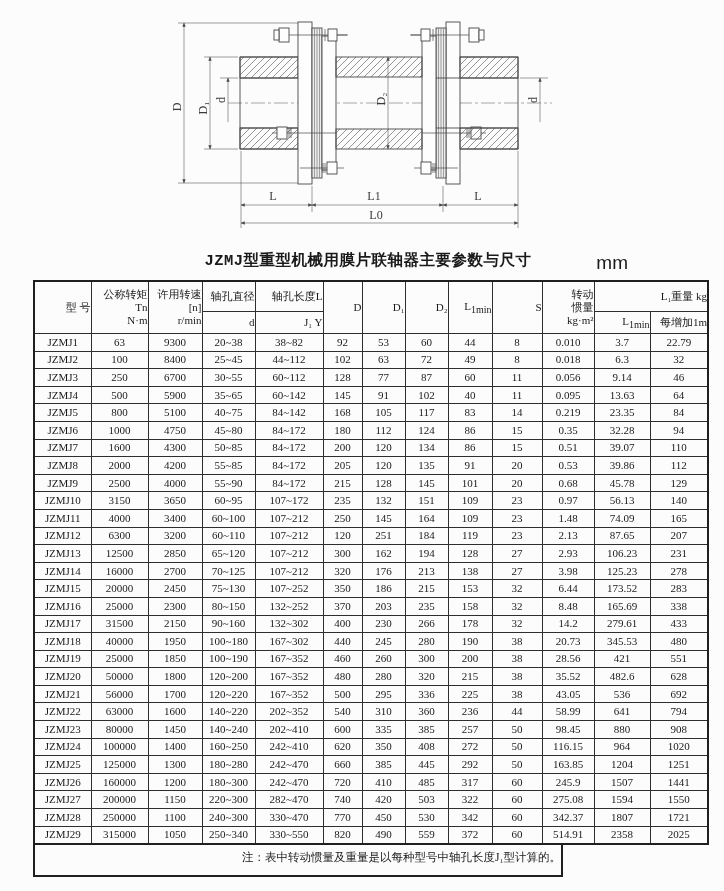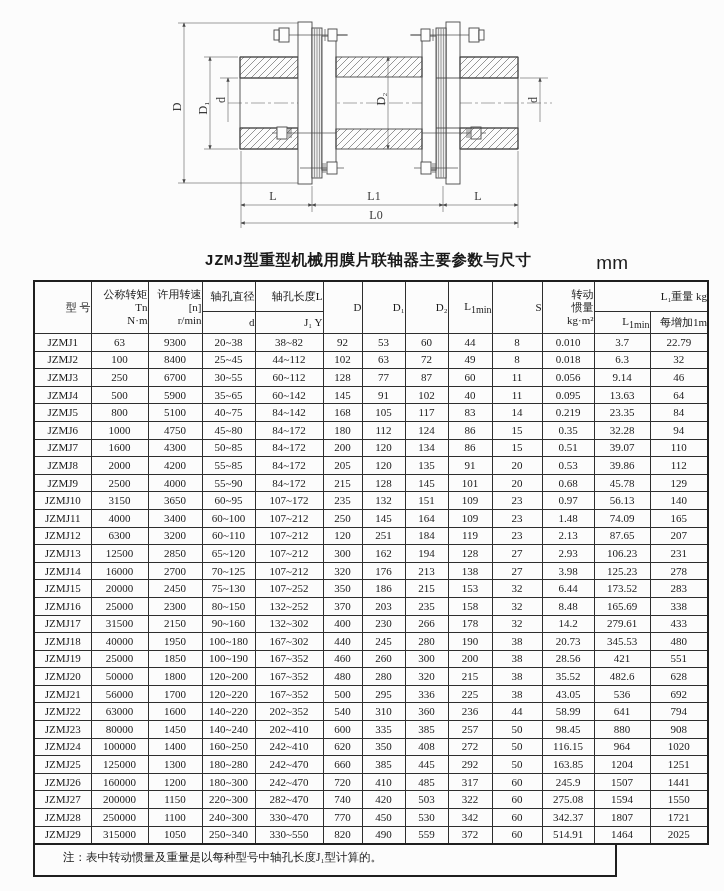"1464" td { text: 1464 -> 2358 }
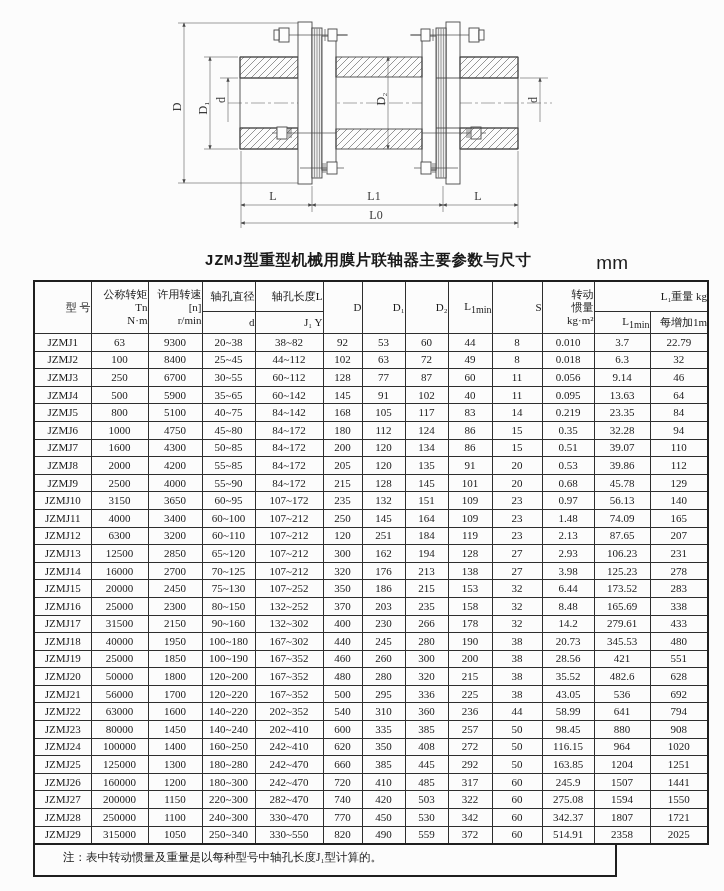"注：表中转动惯量及重量是以每种型号中轴孔长度J₁型计算的。" .note-box { text-align: none -> right; width: 584px -> 530px }
